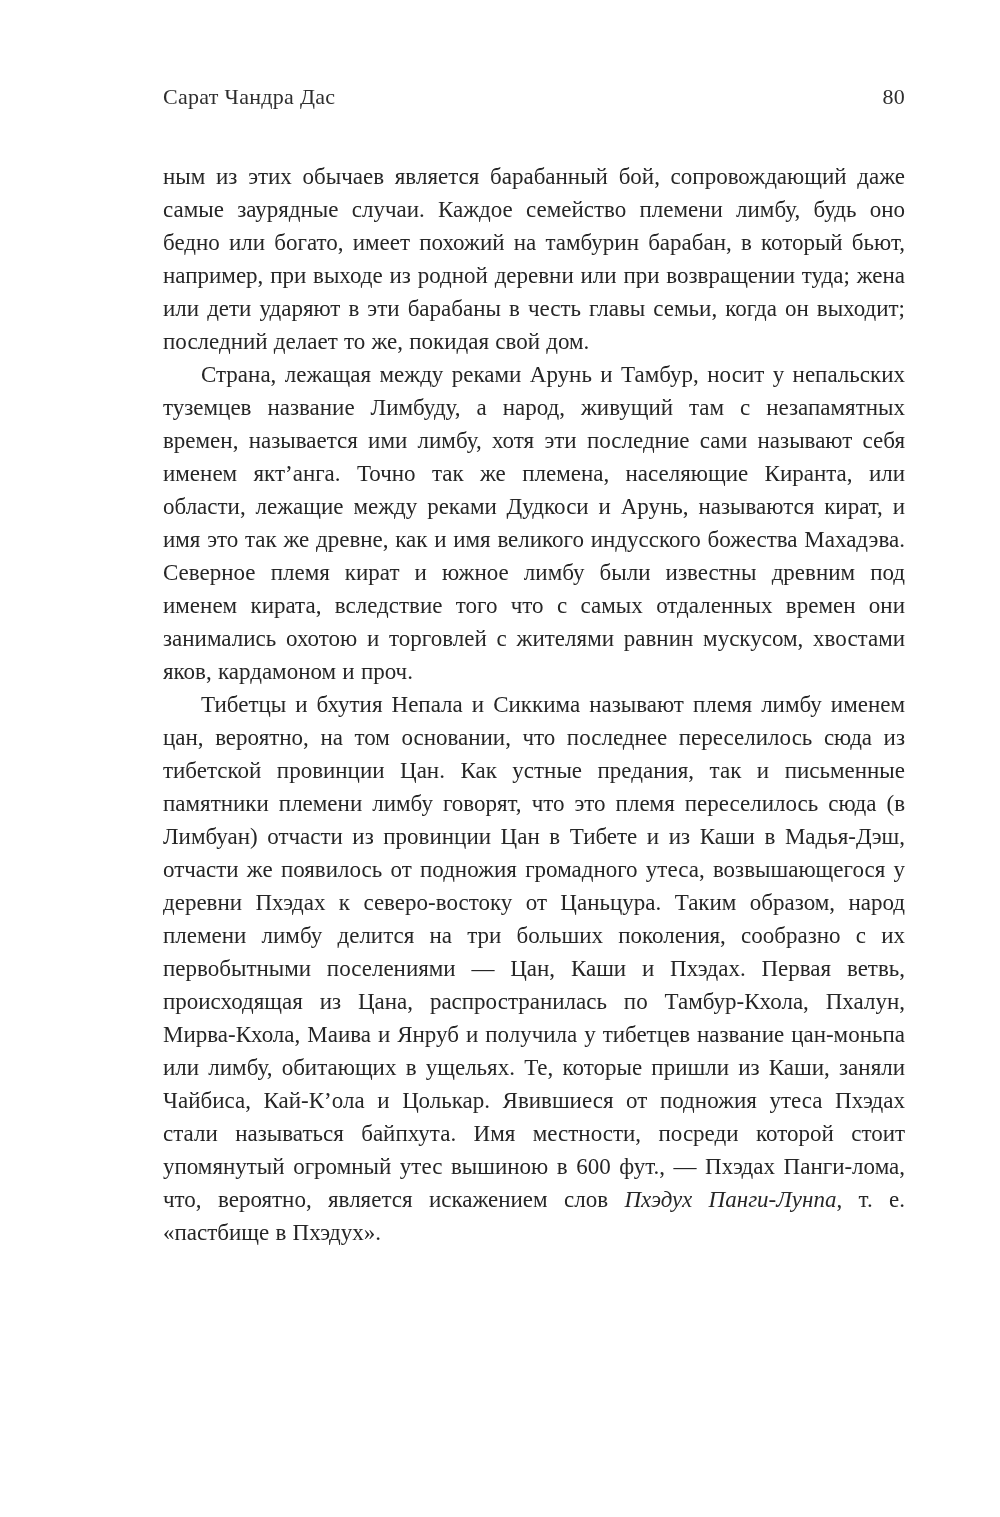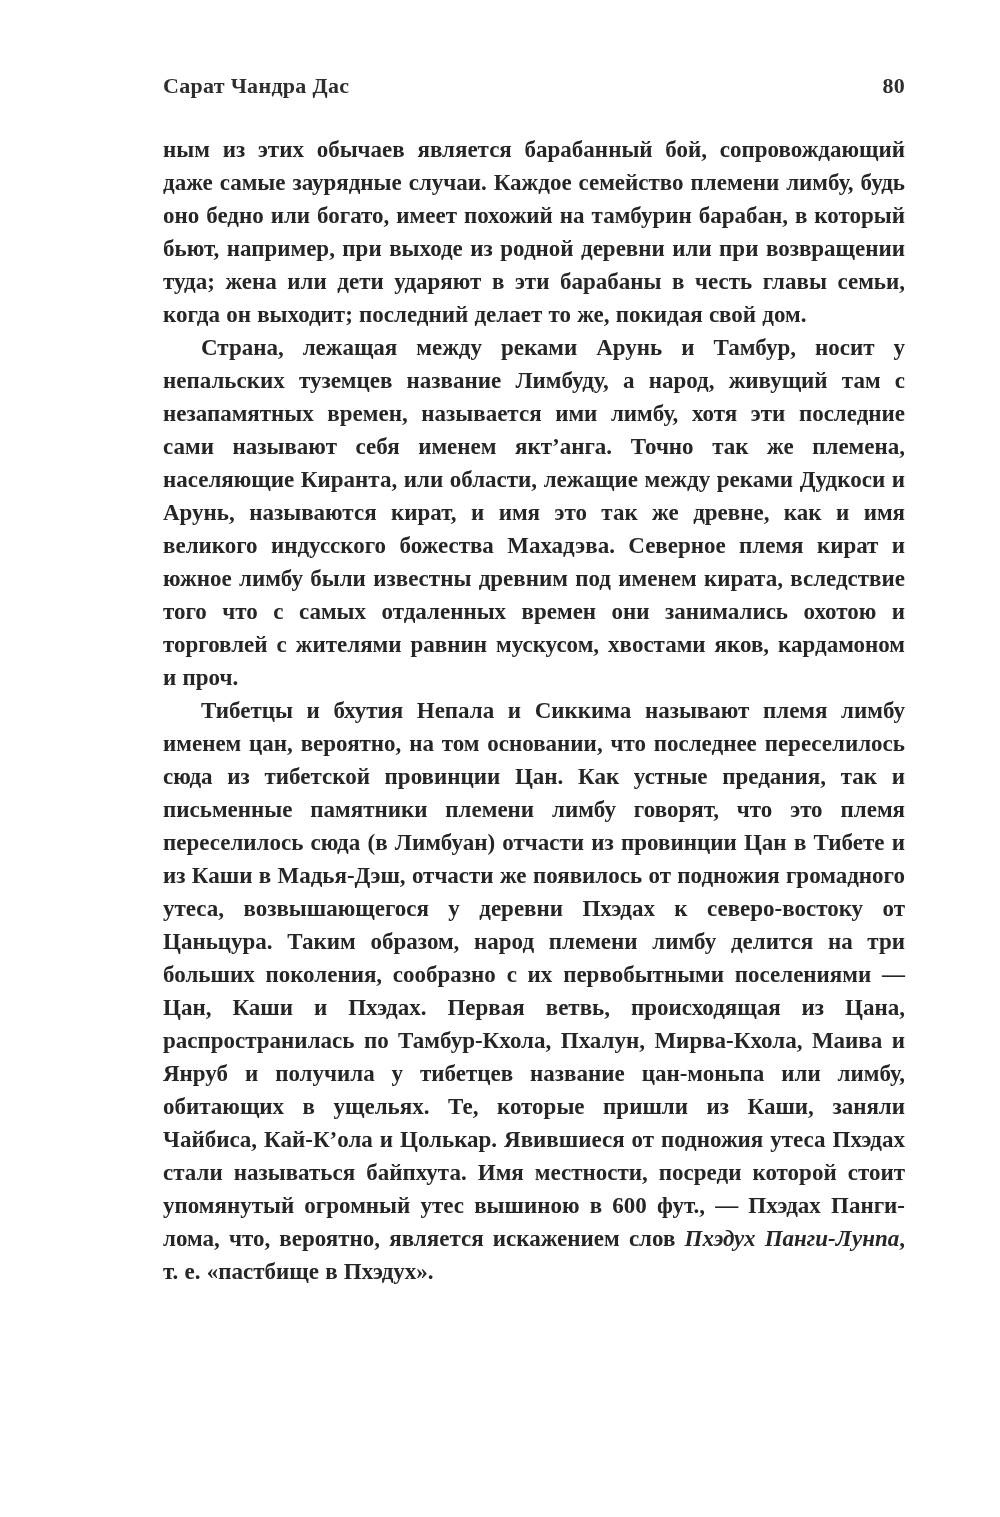"Сарат Чандра Дас" .content { font-weight: bold -> none; top: 73px -> 84px }
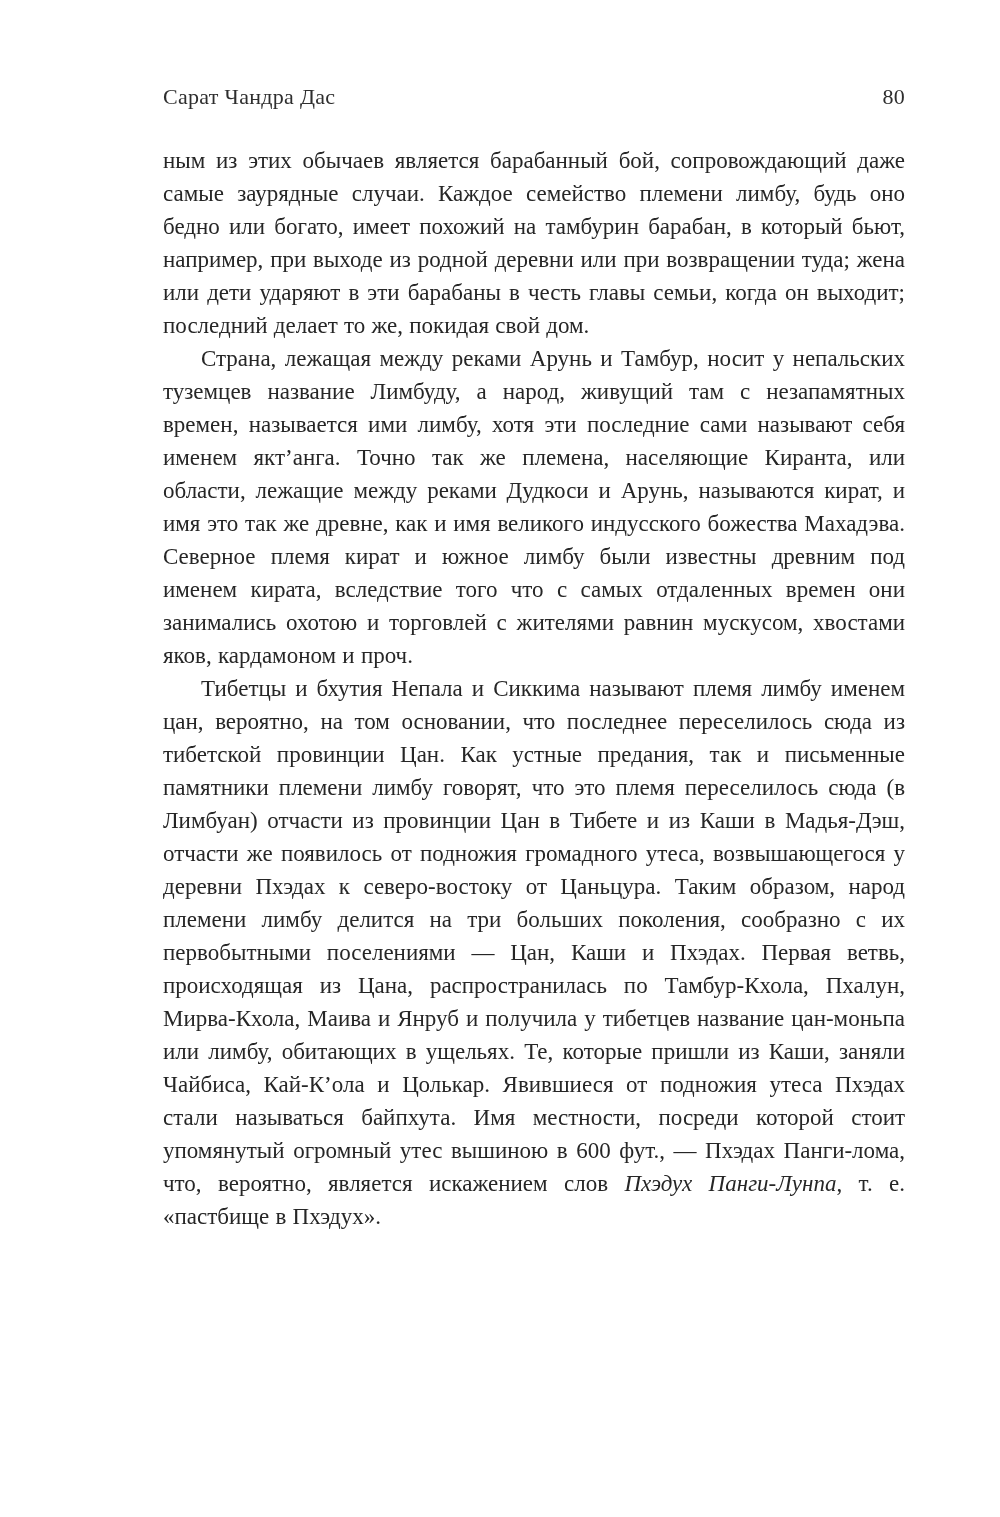"ным из этих обычаев является" .body-text { margin-top: 34px -> 50px }
